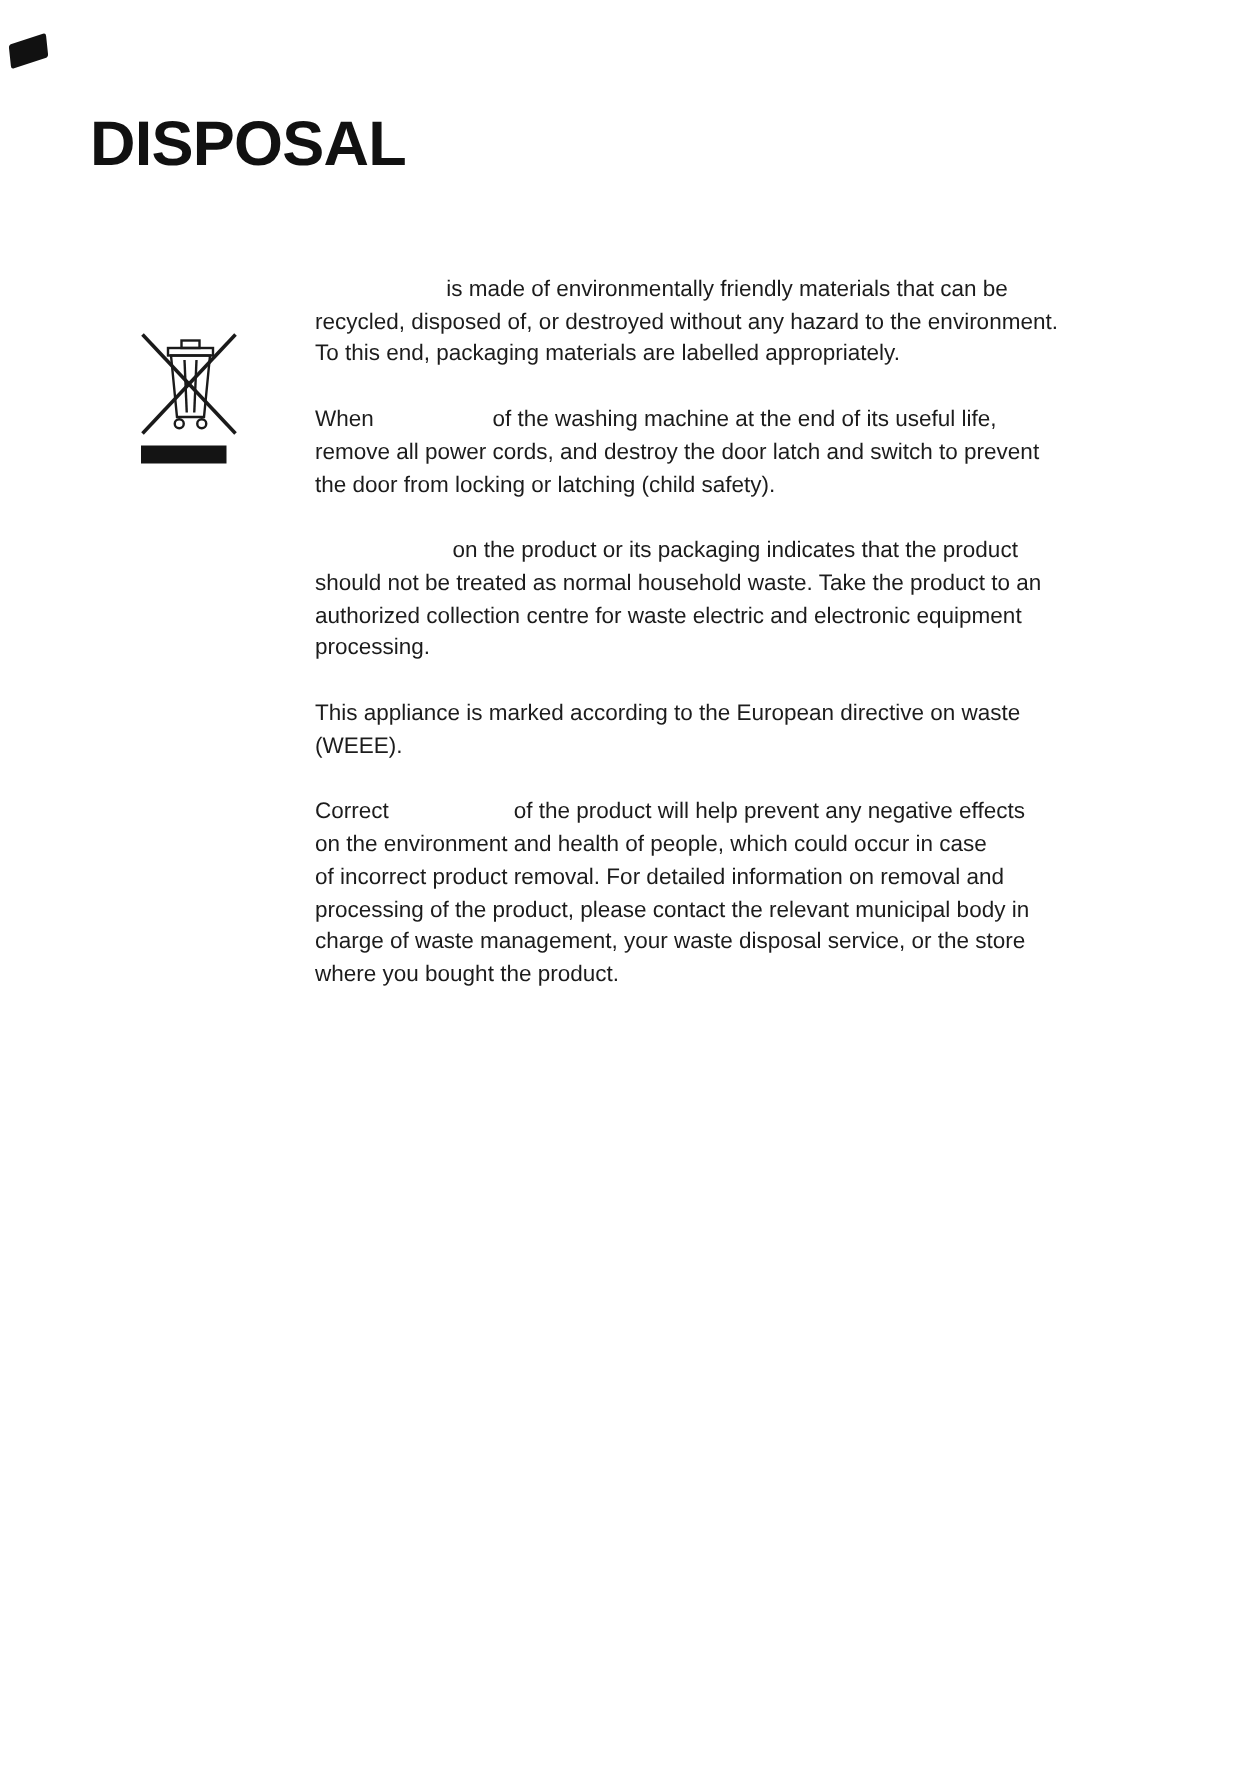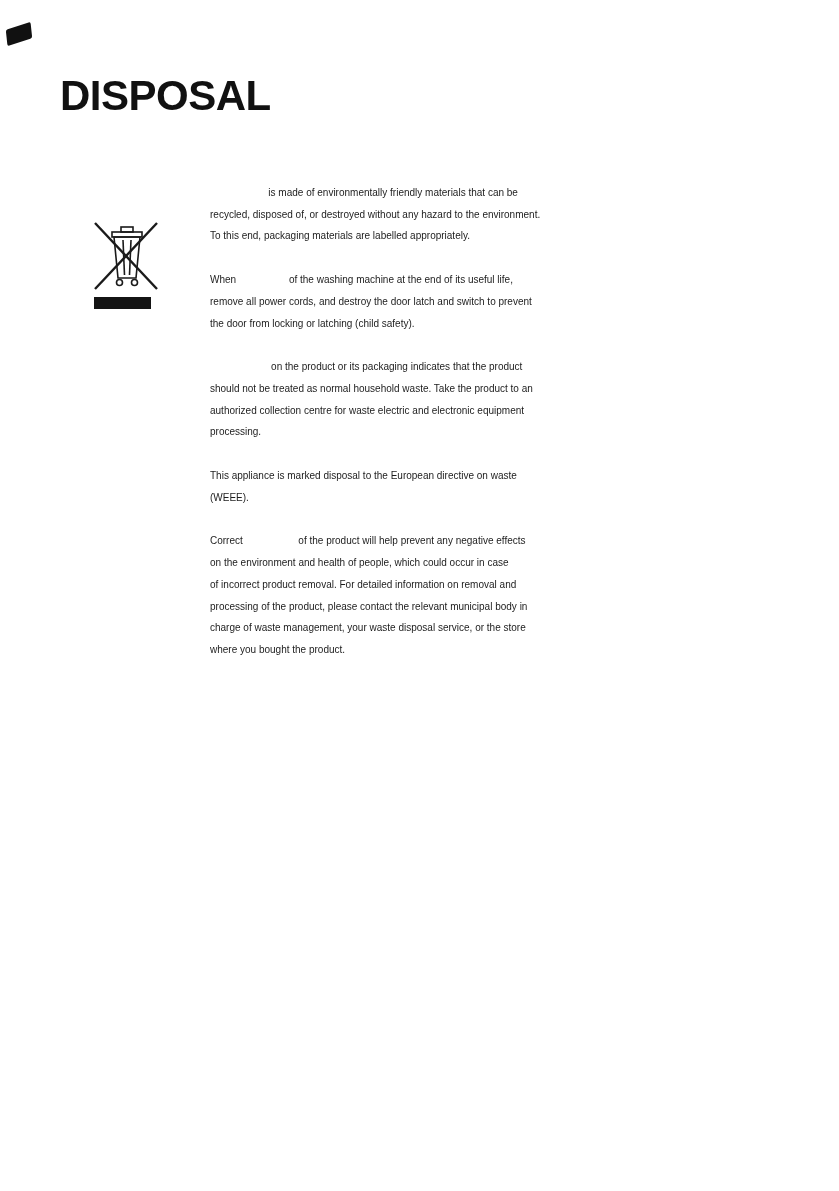"is made of environmentally friendly" .text-col p { font-size: 10px -> 15px }
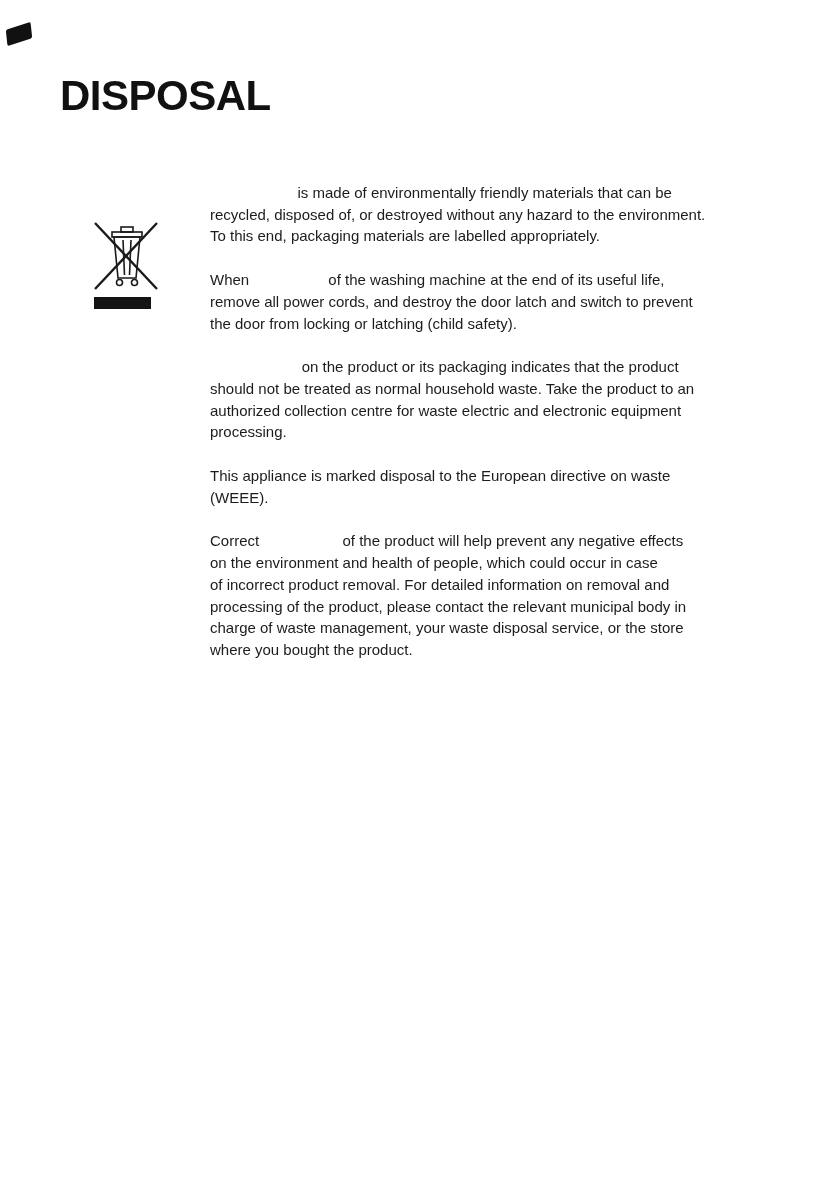"This appliance is marked disposal" p { text: disposal -> according }
